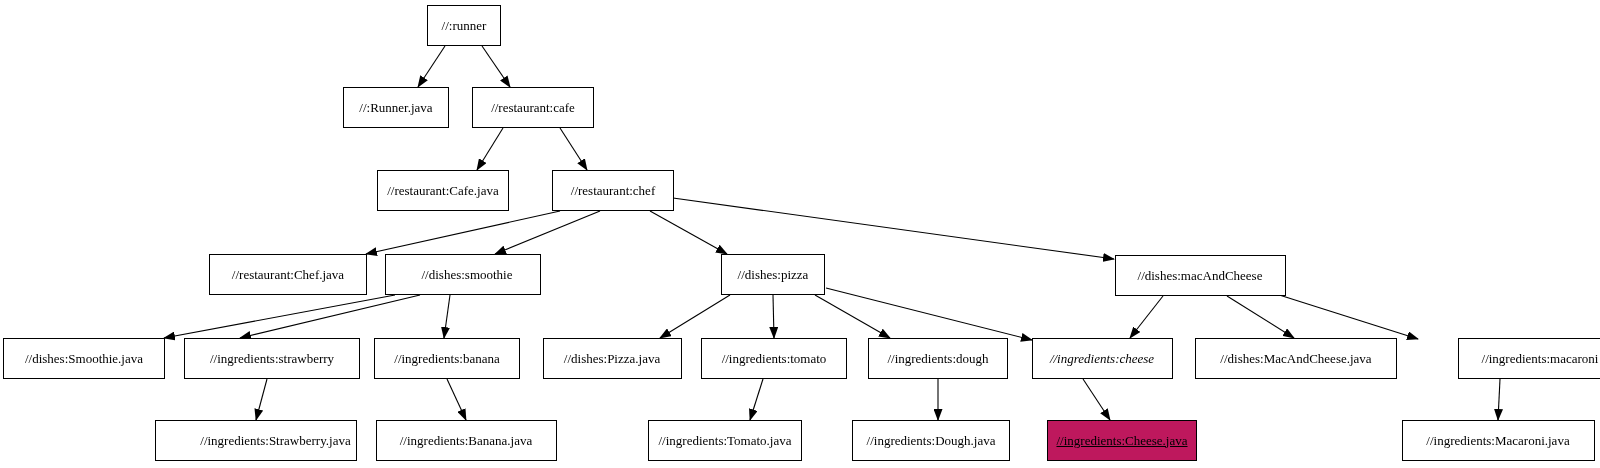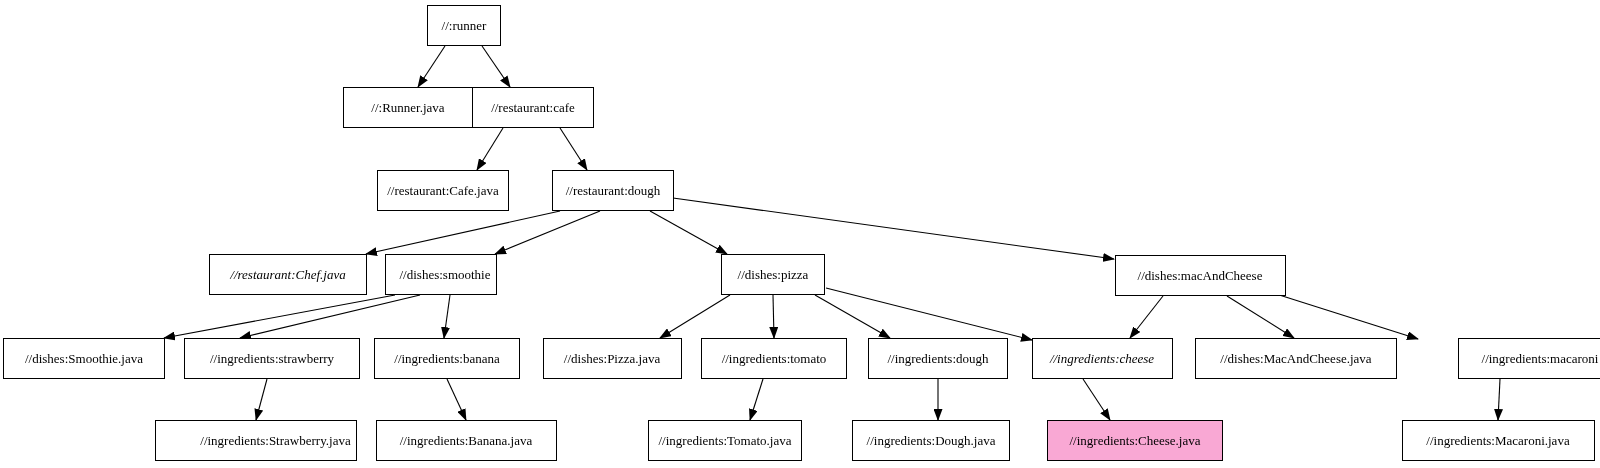"//:Runner.java" div.node { width: 130px -> 106px }
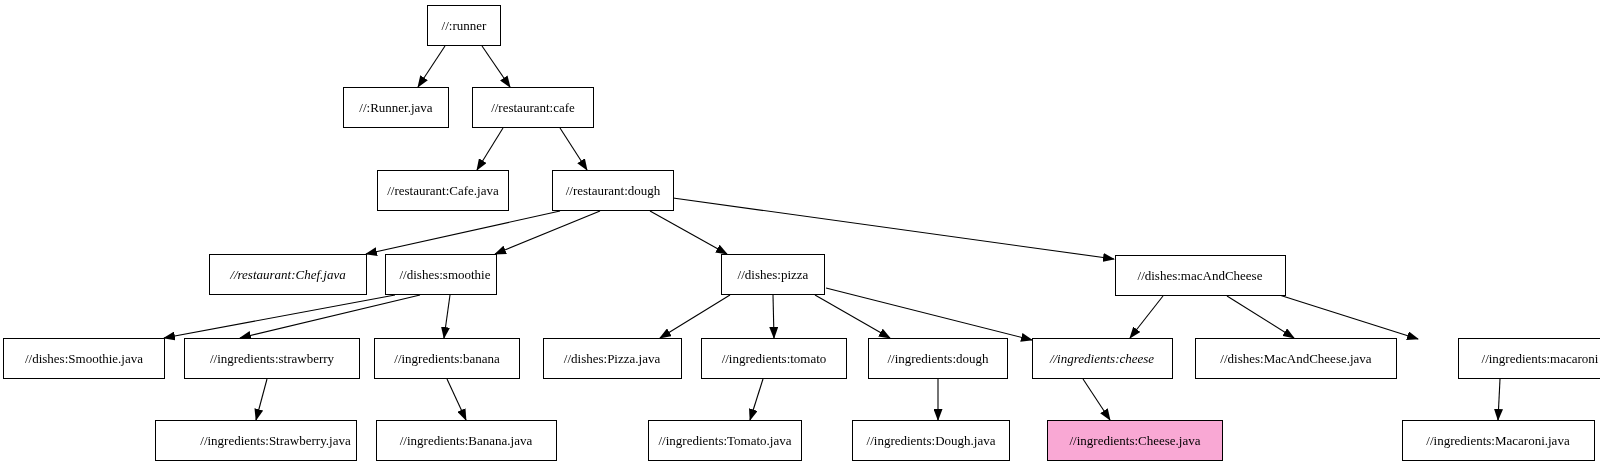"//restaurant:dough" div.node { text: //restaurant:dough -> //restaurant:chef }
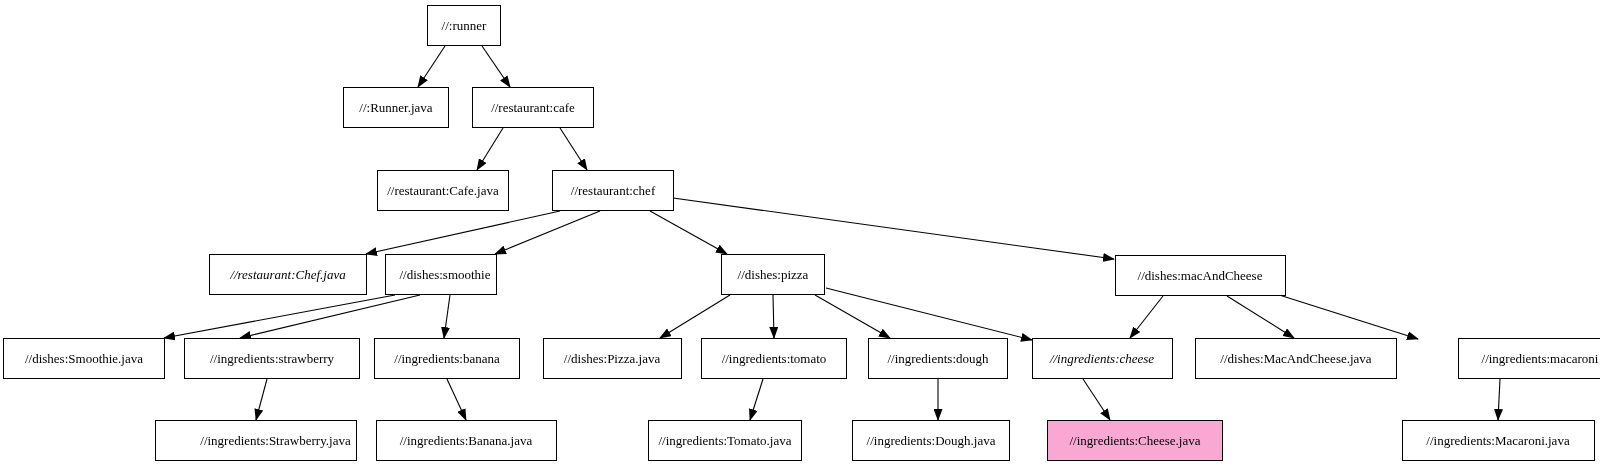"//restaurant:Chef.java" div.node { font-style: italic -> none }
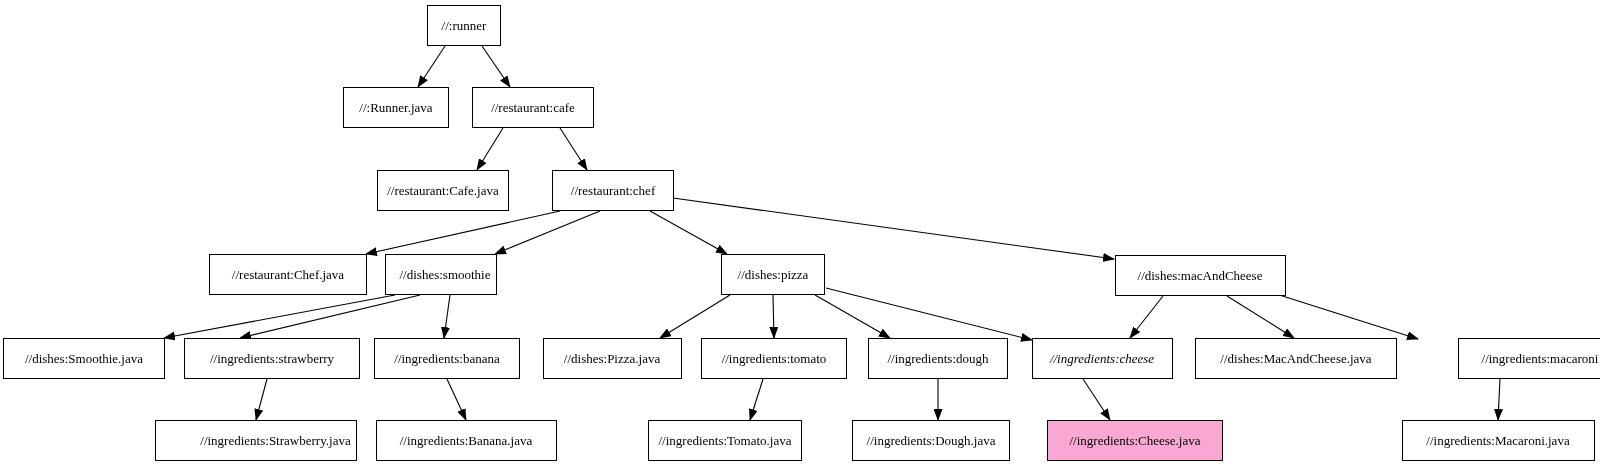"//dishes:smoothie" div.node { width: 112px -> 156px }
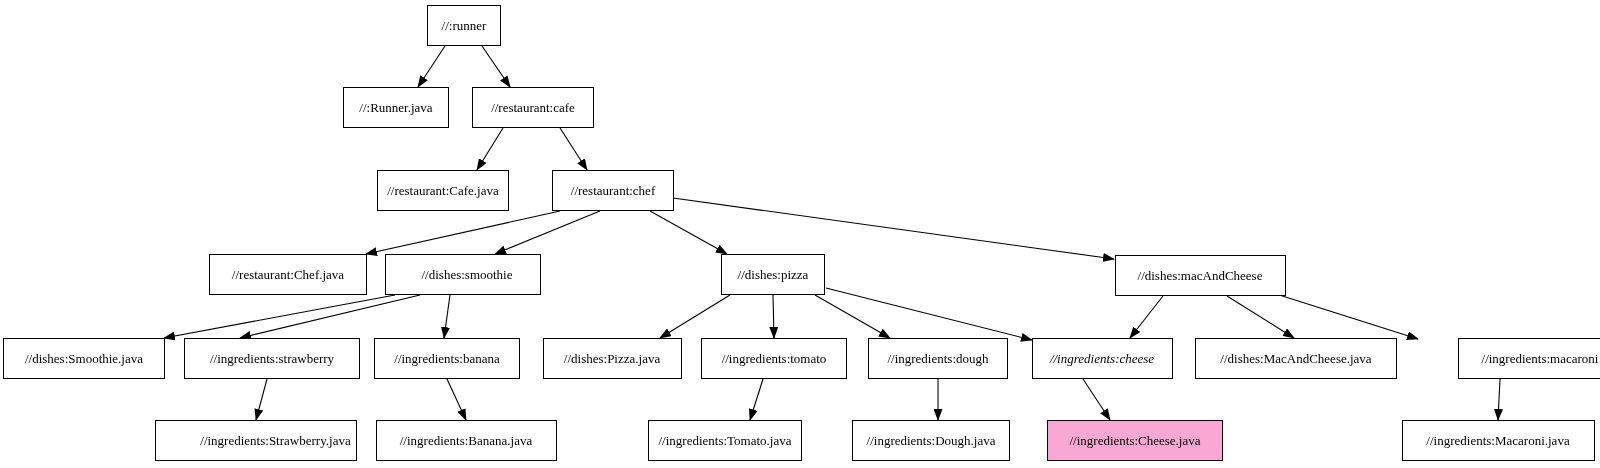"//ingredients:Cheese.java" div.node { background: #f9a8d4 -> #be185d; text-decoration: none -> underline; width: 176px -> 150px }
